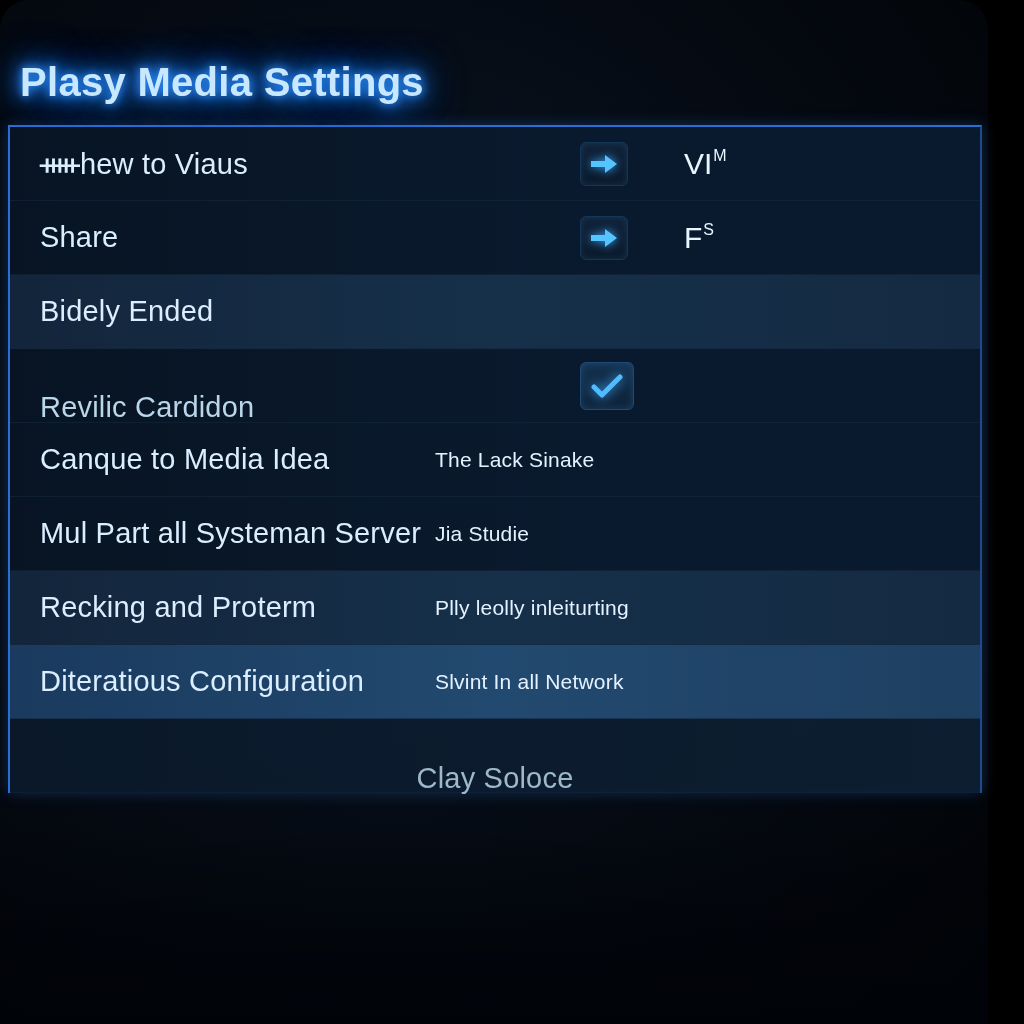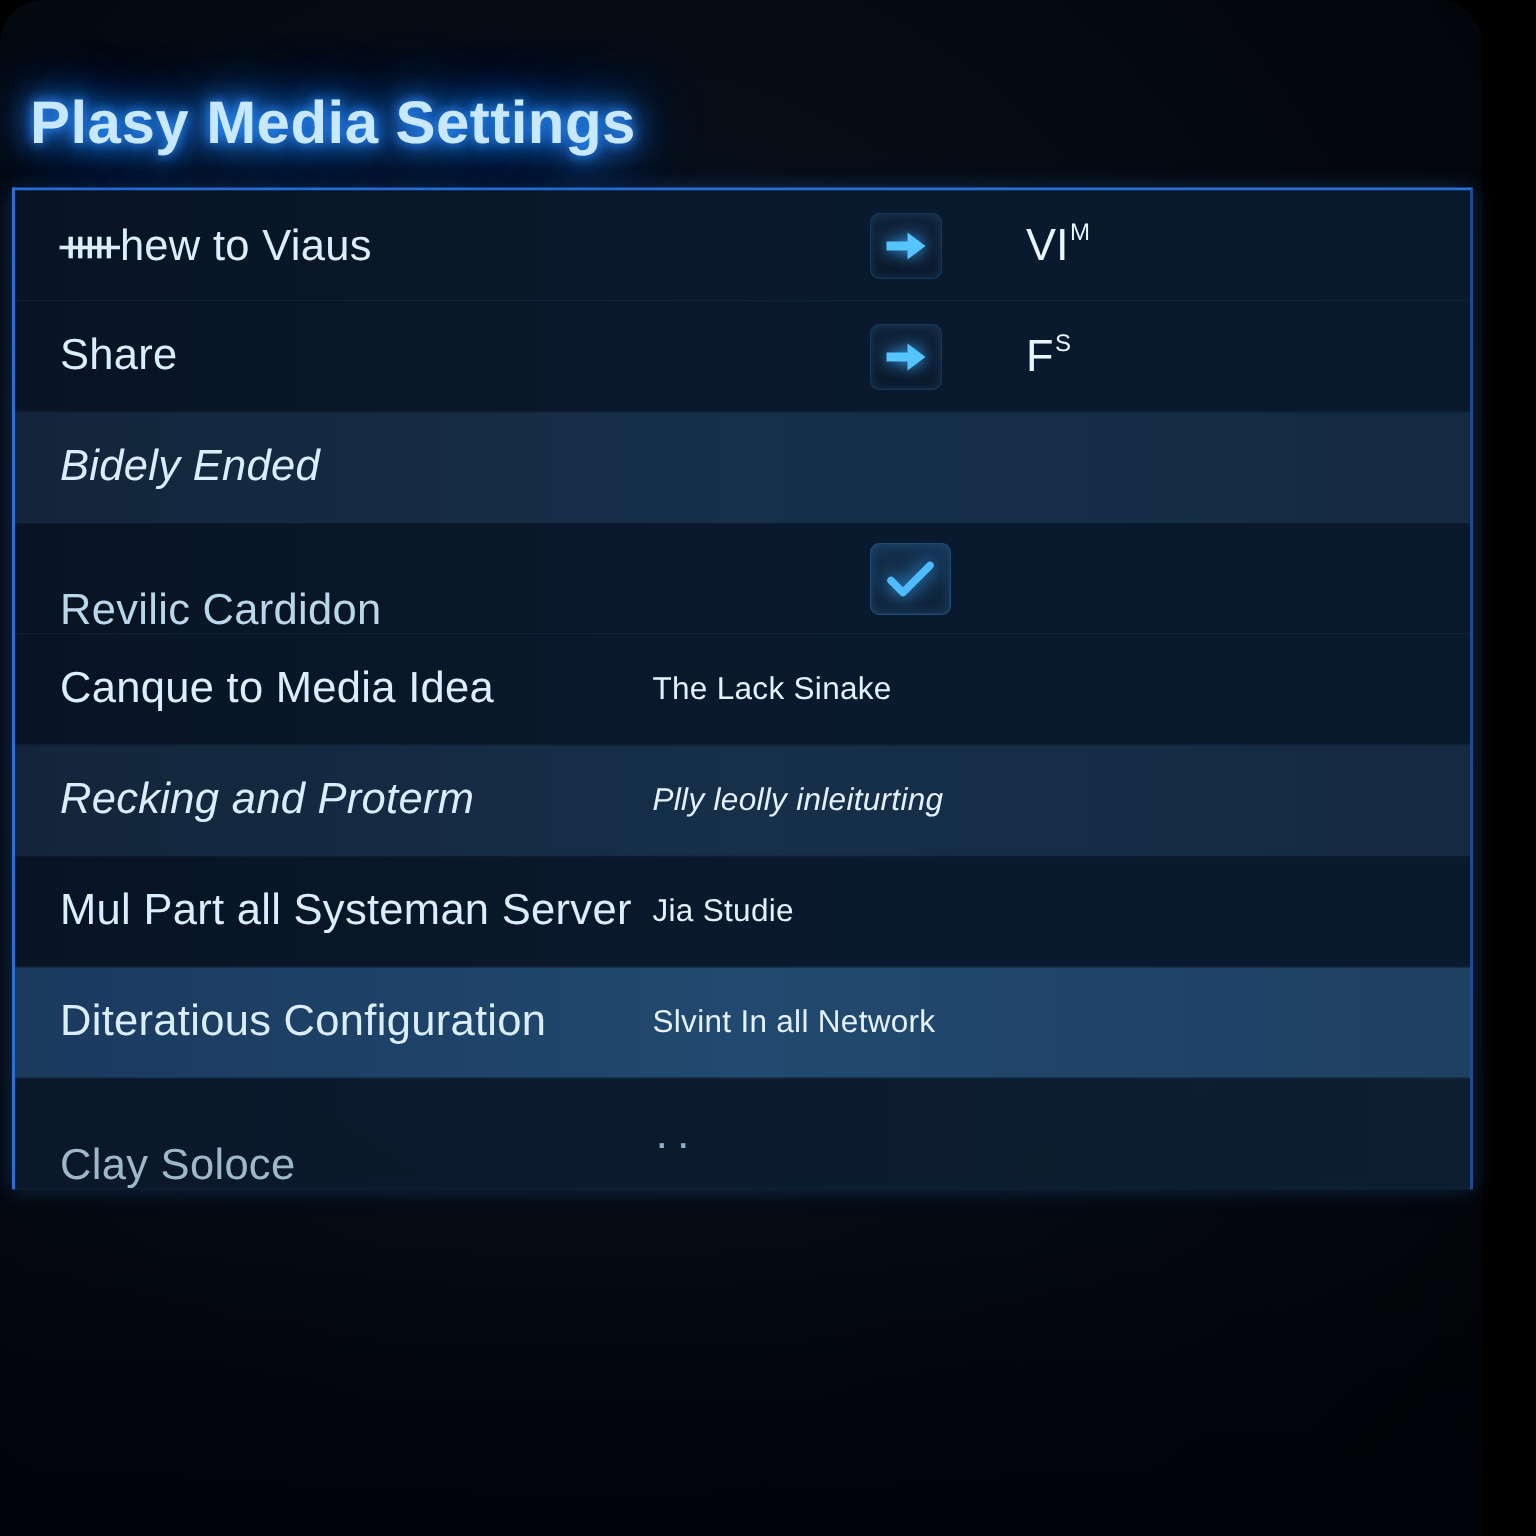"Bidely Ended" .row.lighter { font-style: italic -> none }
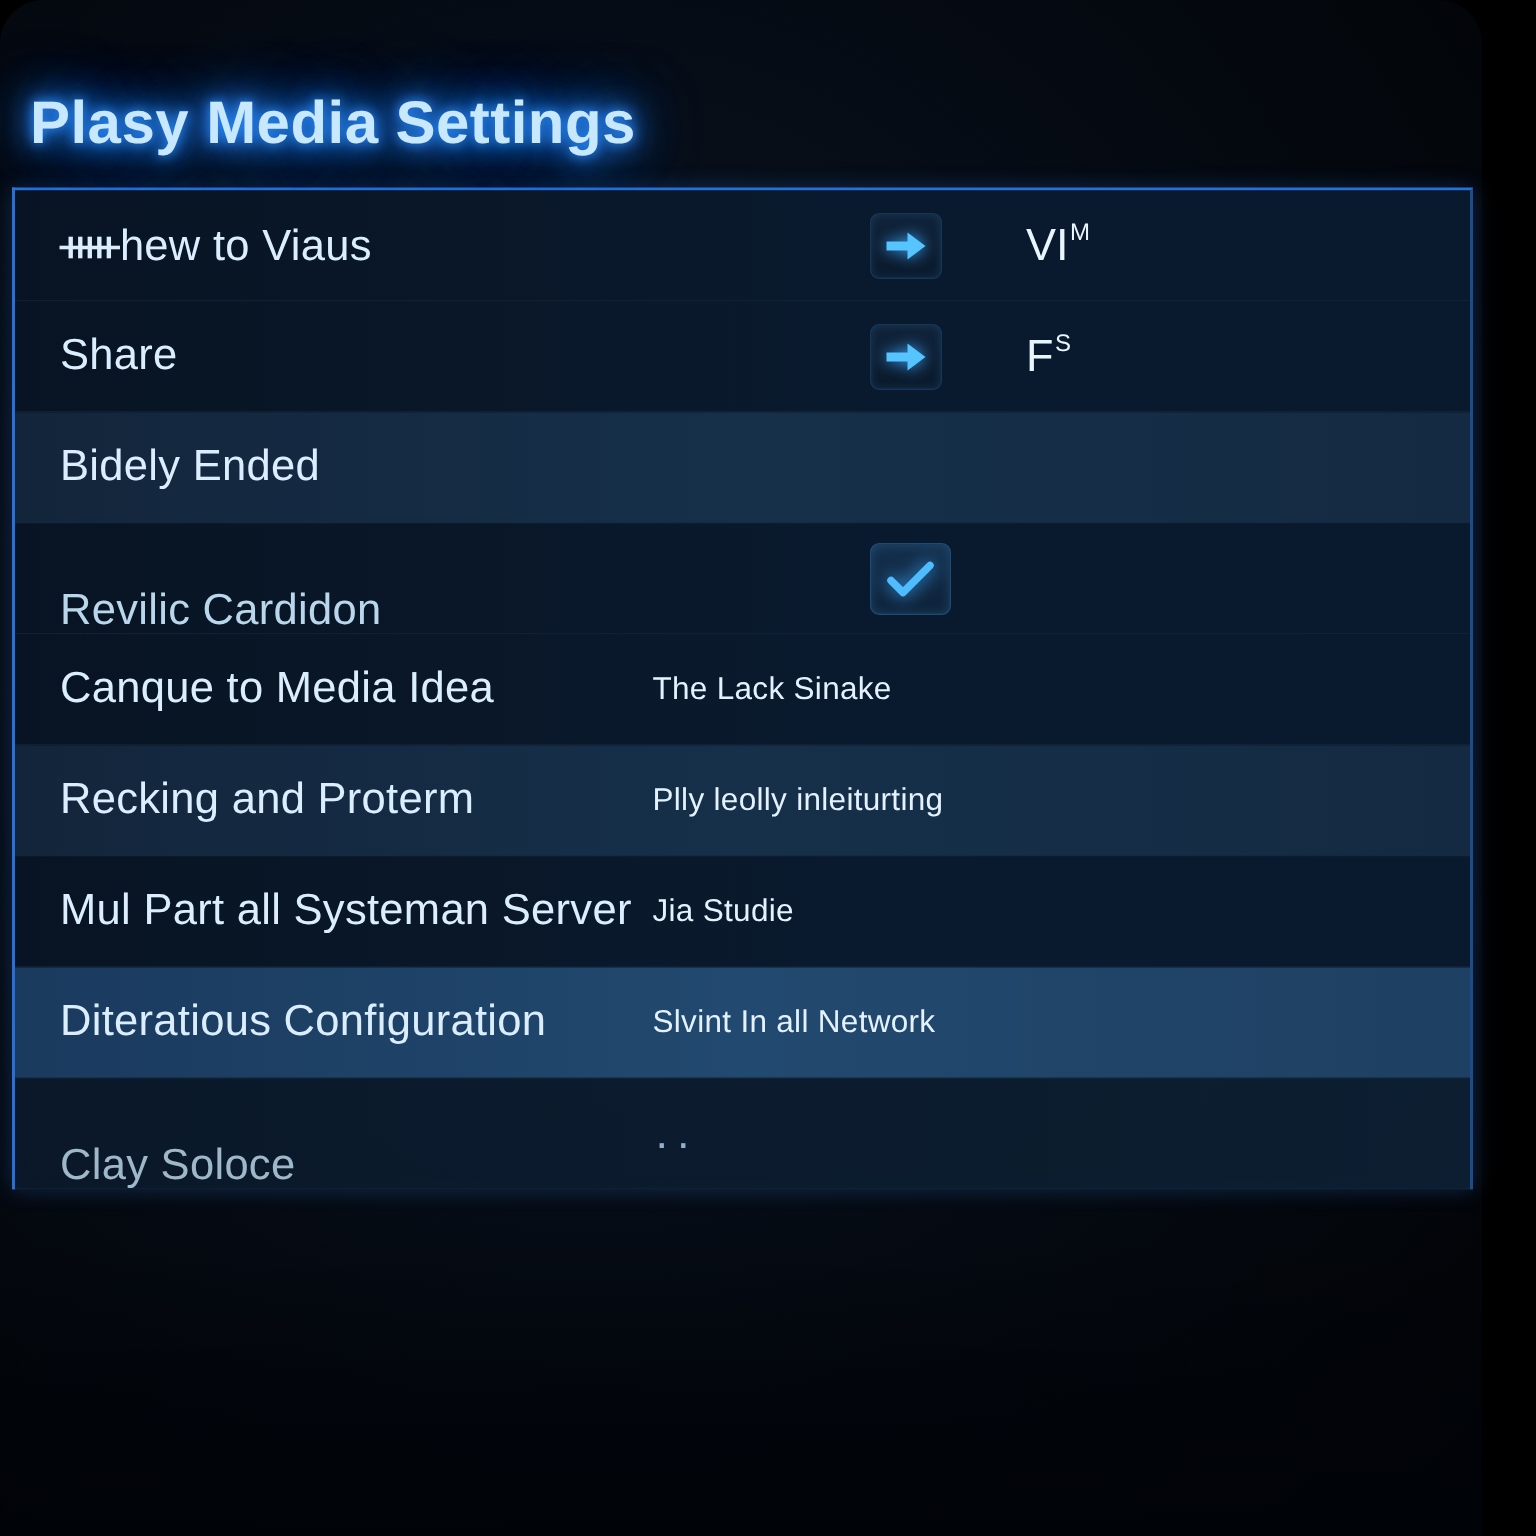"Recking and Proterm" div.row { order: before "Mul Part all Systeman Server" -> after "Mul Part all Systeman Server" }
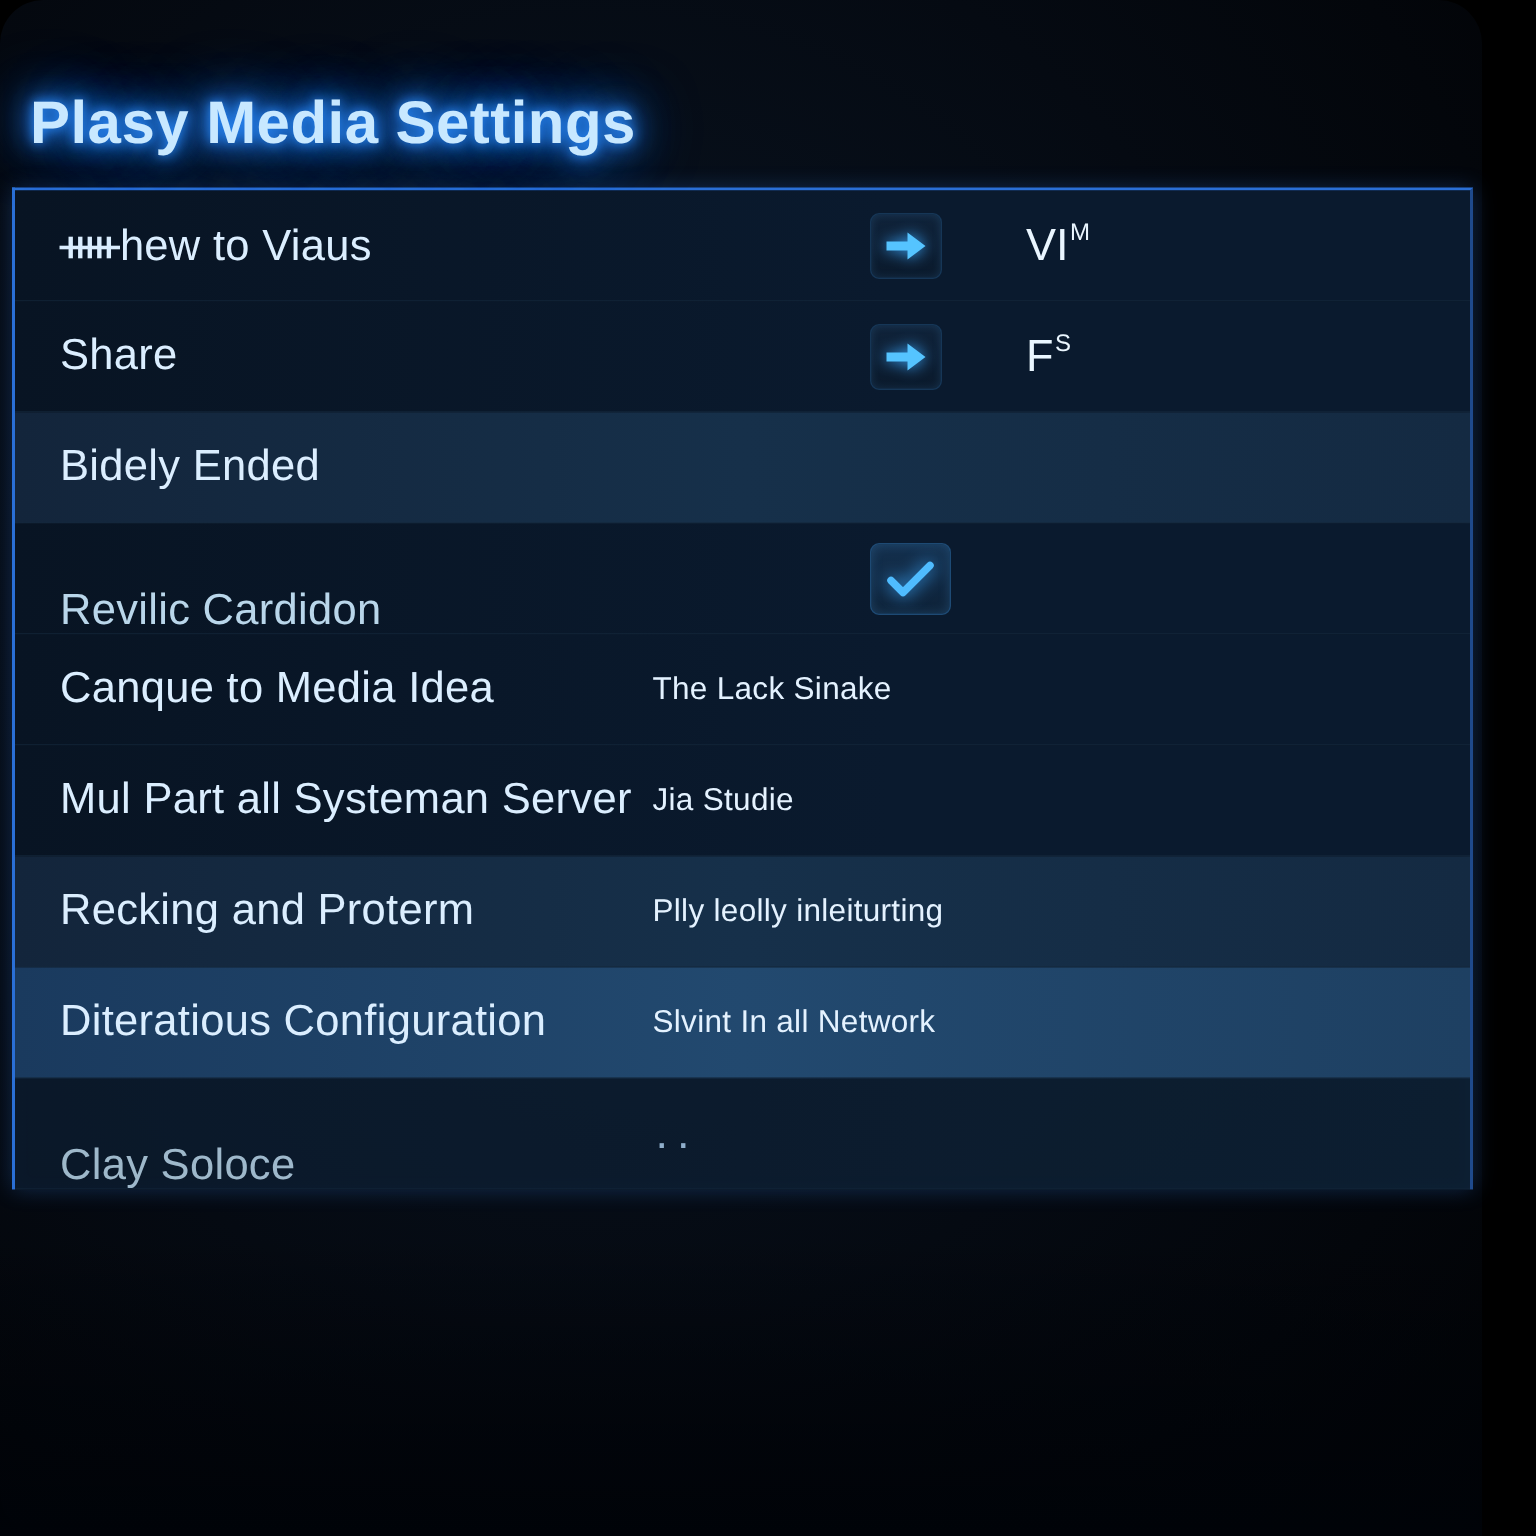"Clay Soloce" .row.fade { flex-direction: none -> column }
